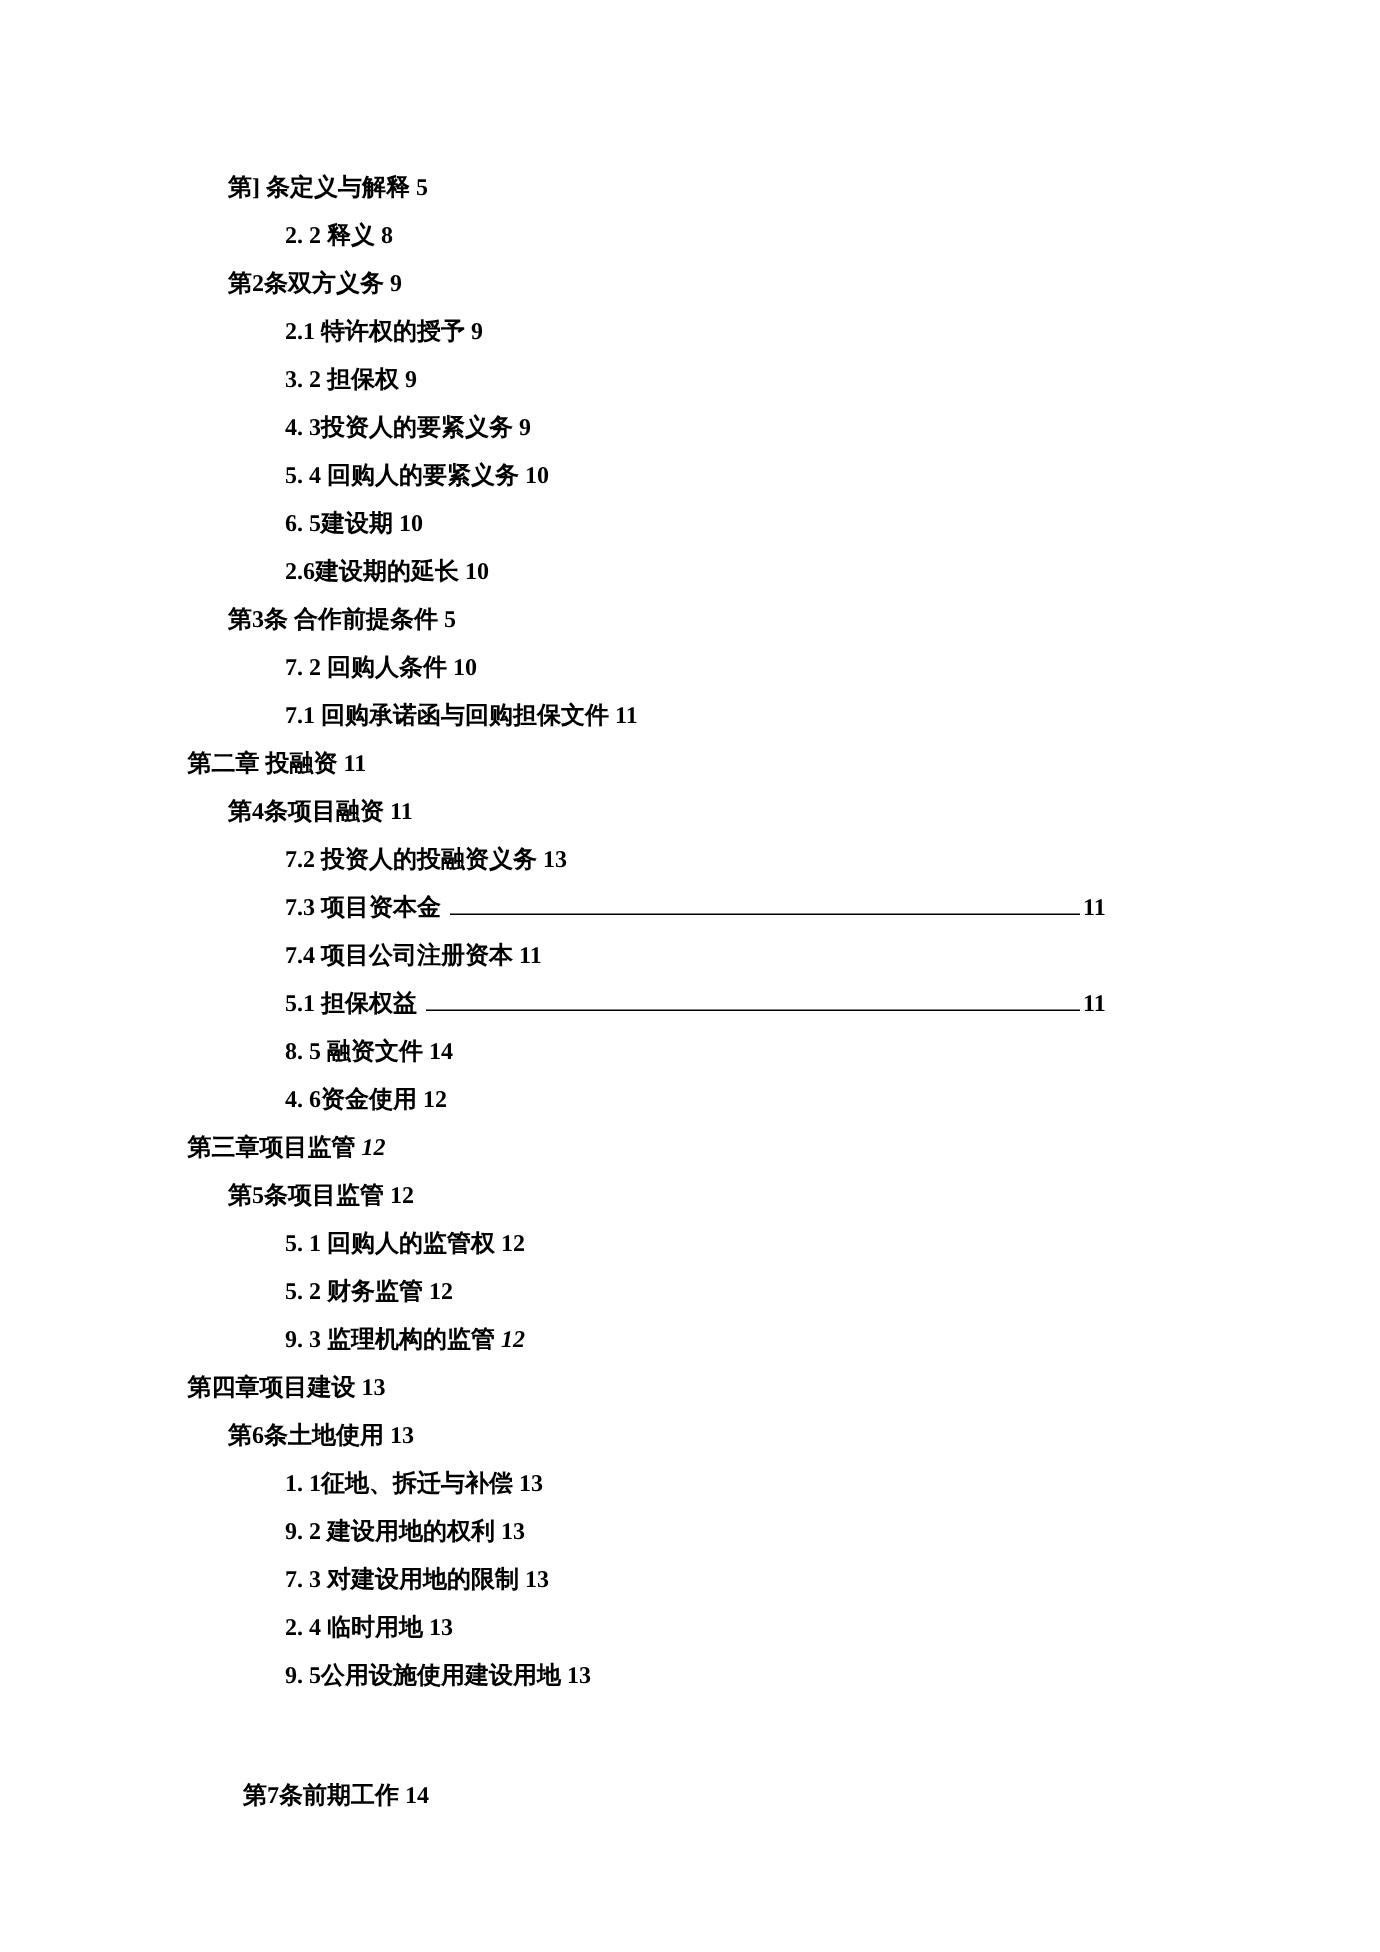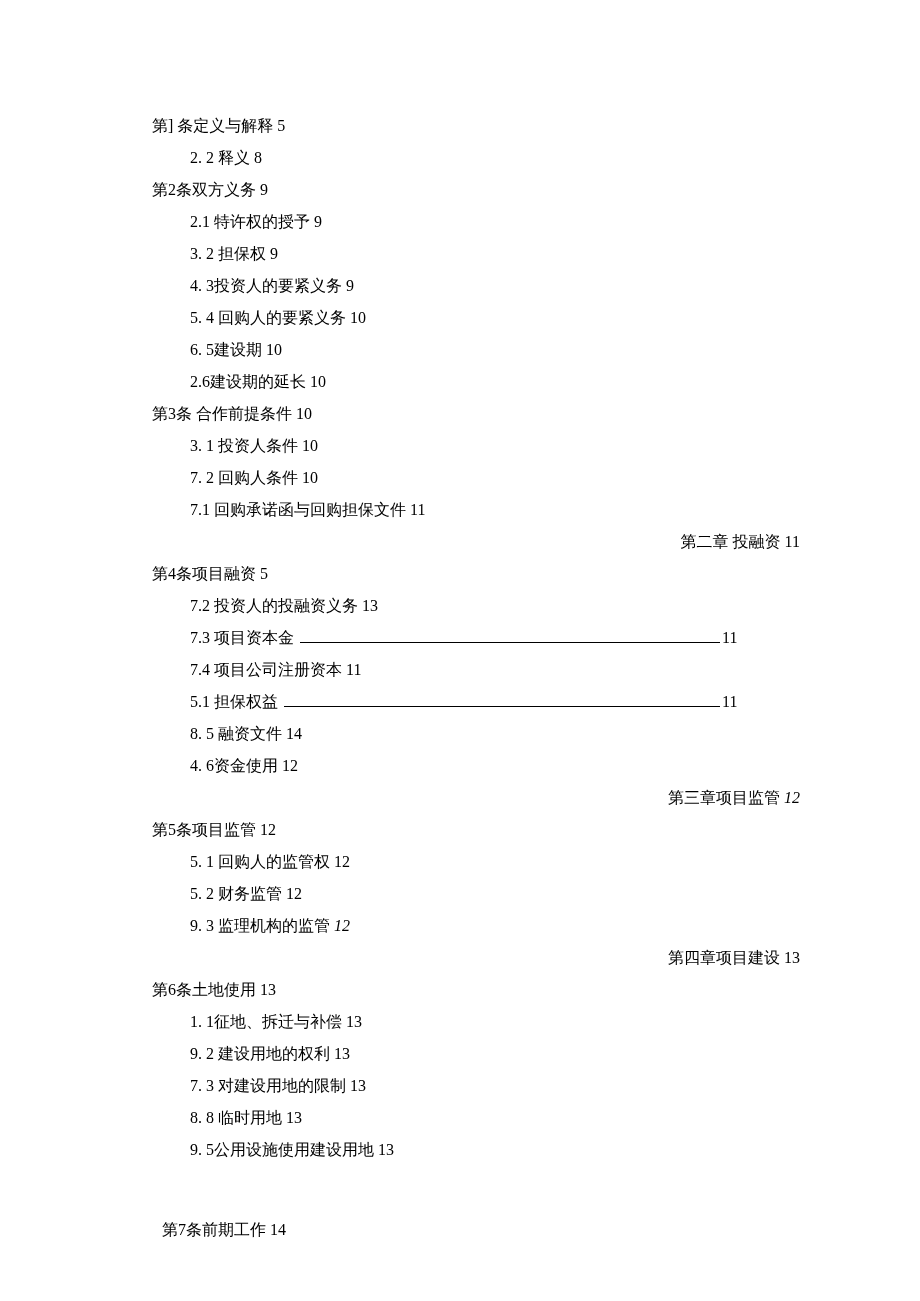"第] 条定义与解释 5" .row { font-weight: none -> bold }
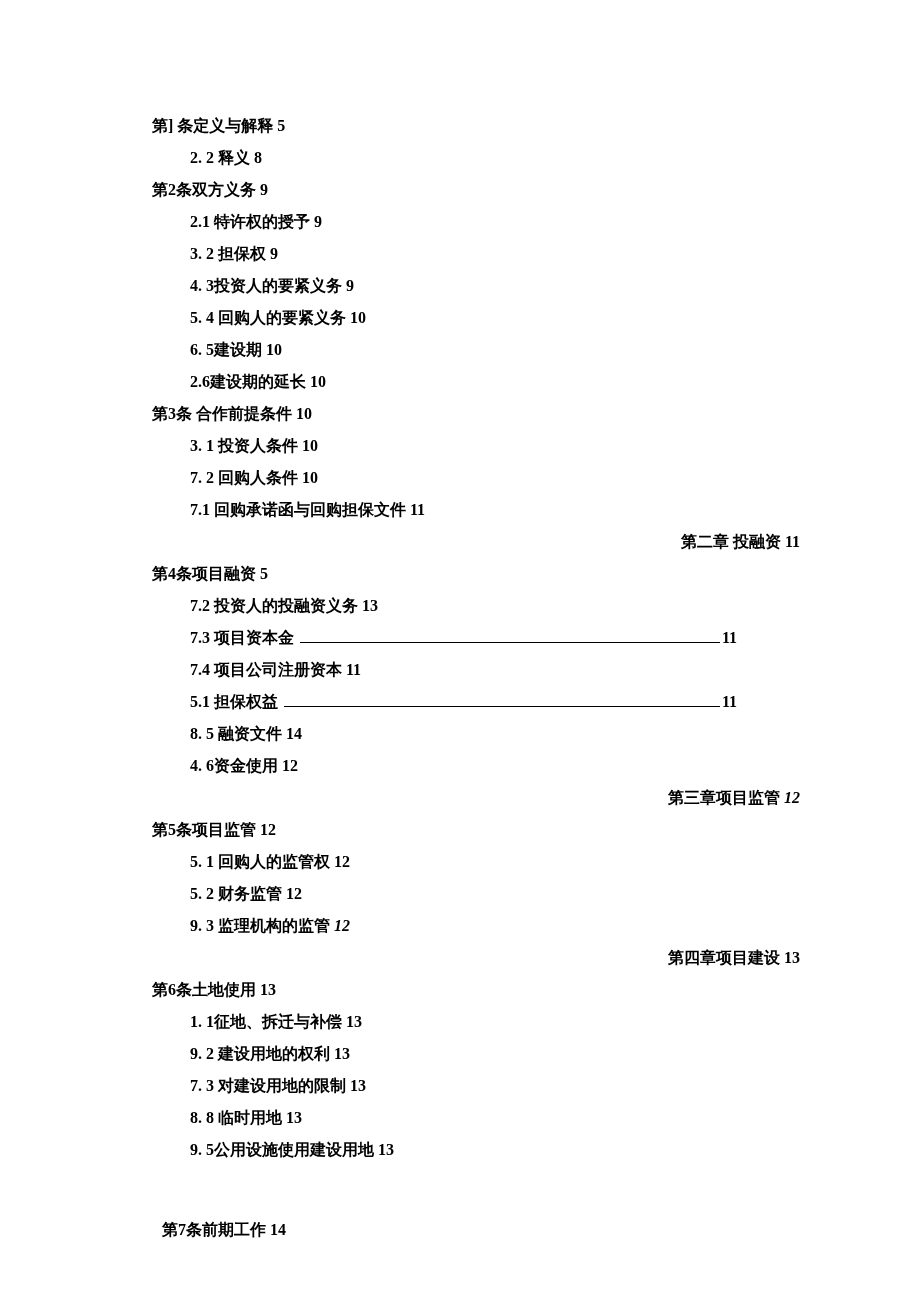"第3条 合作前提条件 10" span { text: 10 -> 5 }
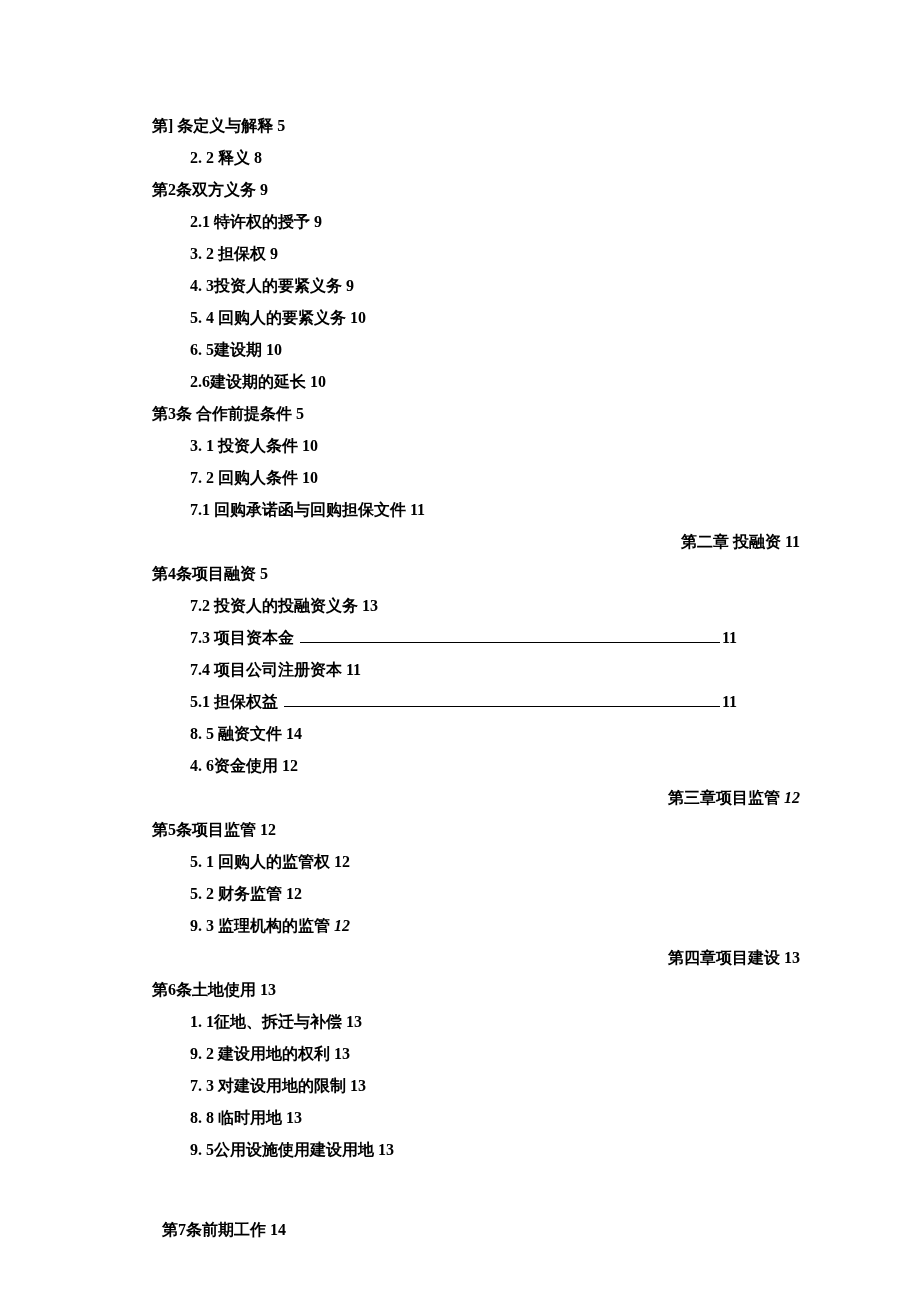"3. 1 投资人条件 10" div.row { html: <div><span>3. 1 投资人条件 10</span></div> -> none }
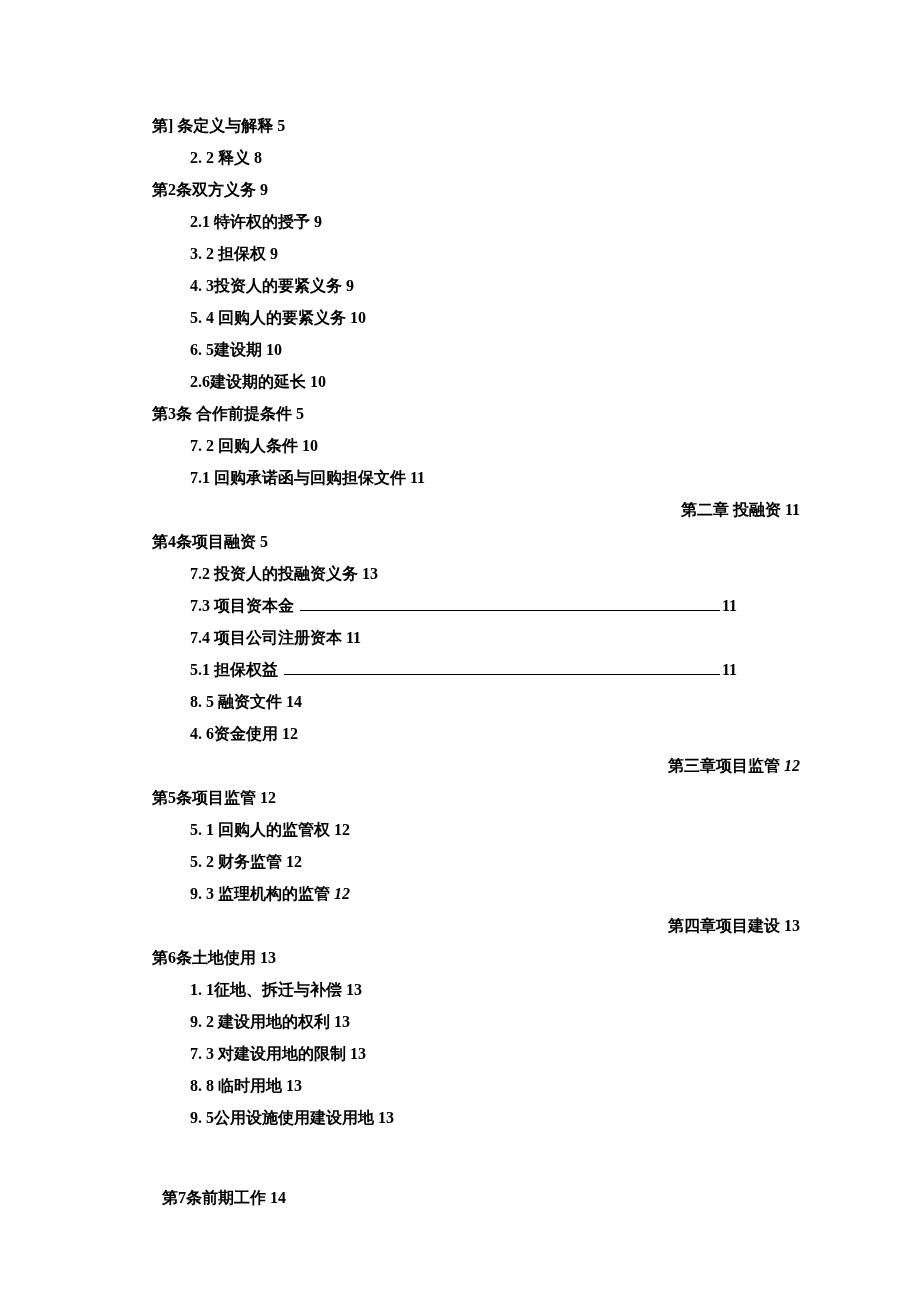"第二章 投融资 11" .l3 { text-align: right -> none }
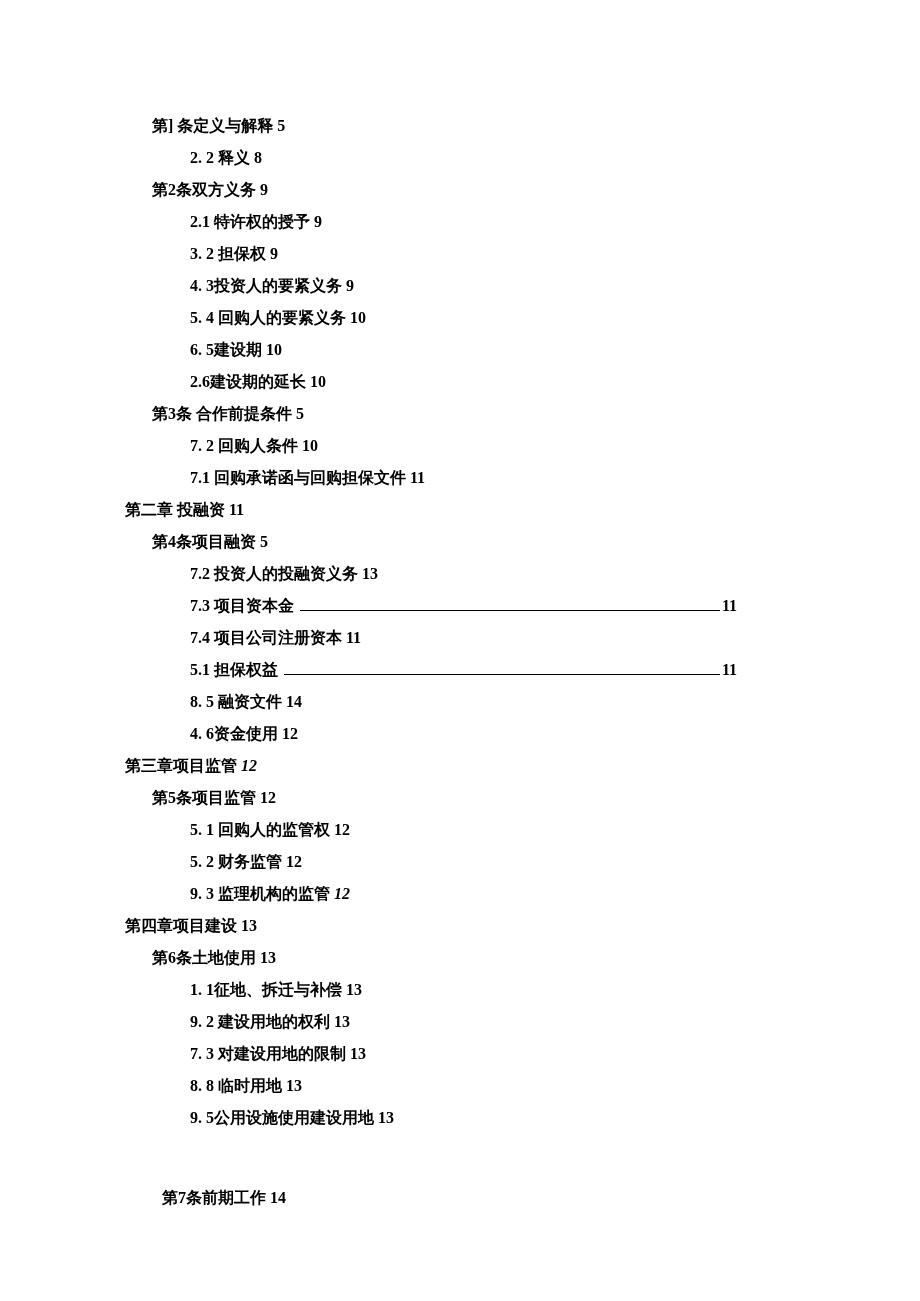"第4条项目融资 5" span { text: 5 -> 11 }
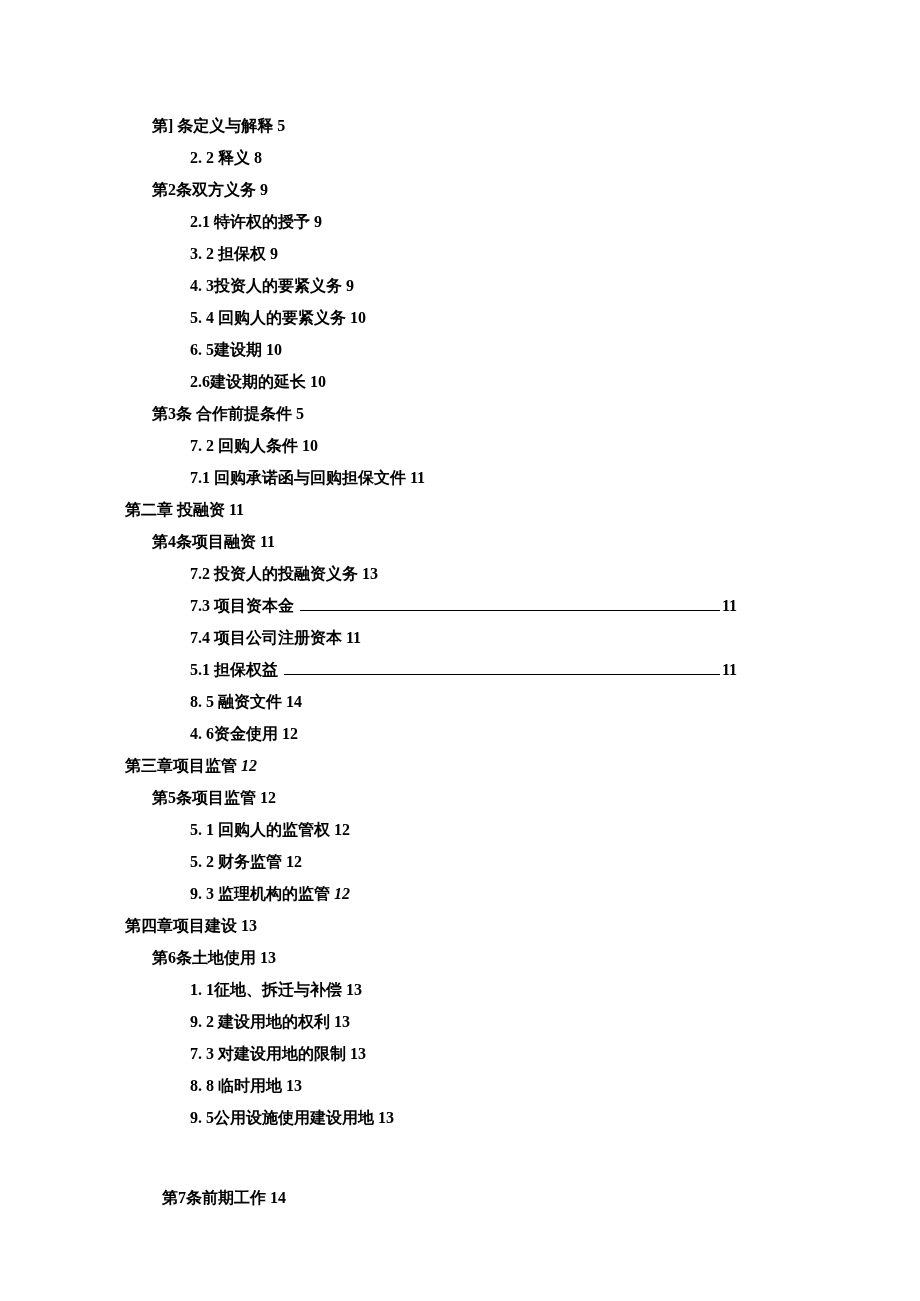"8. 8 临时用地 13" span { text: 8. 8 -> 2. 4 }
